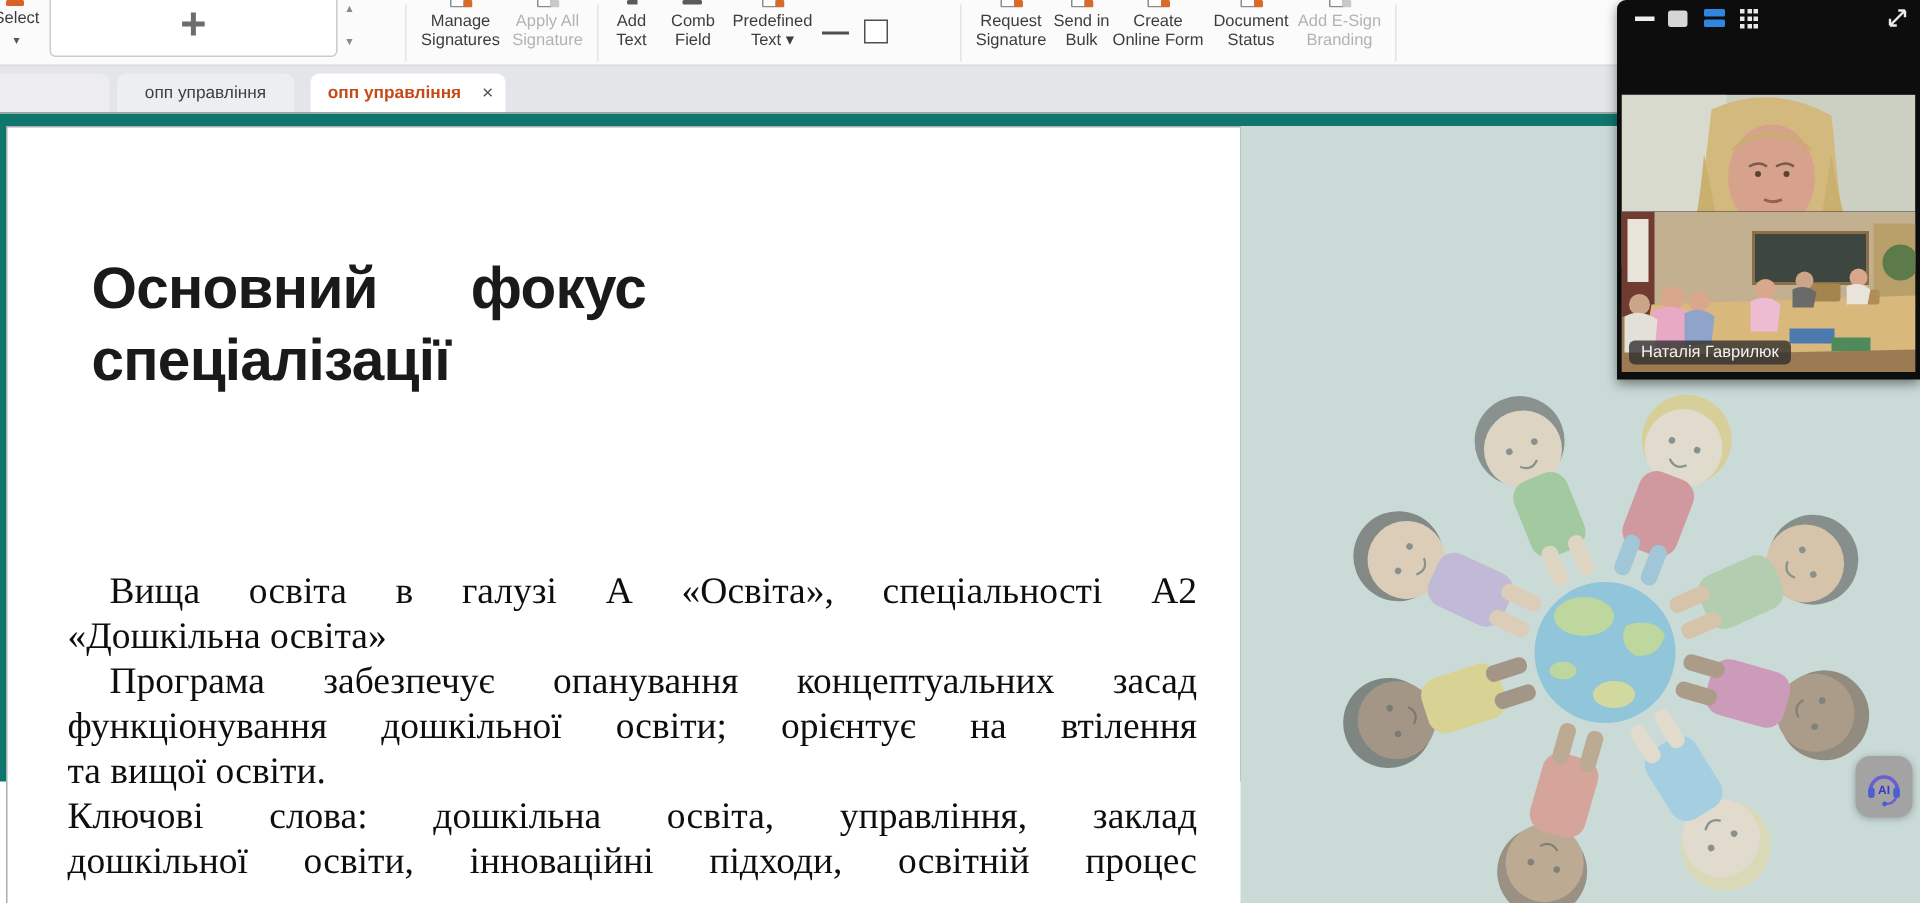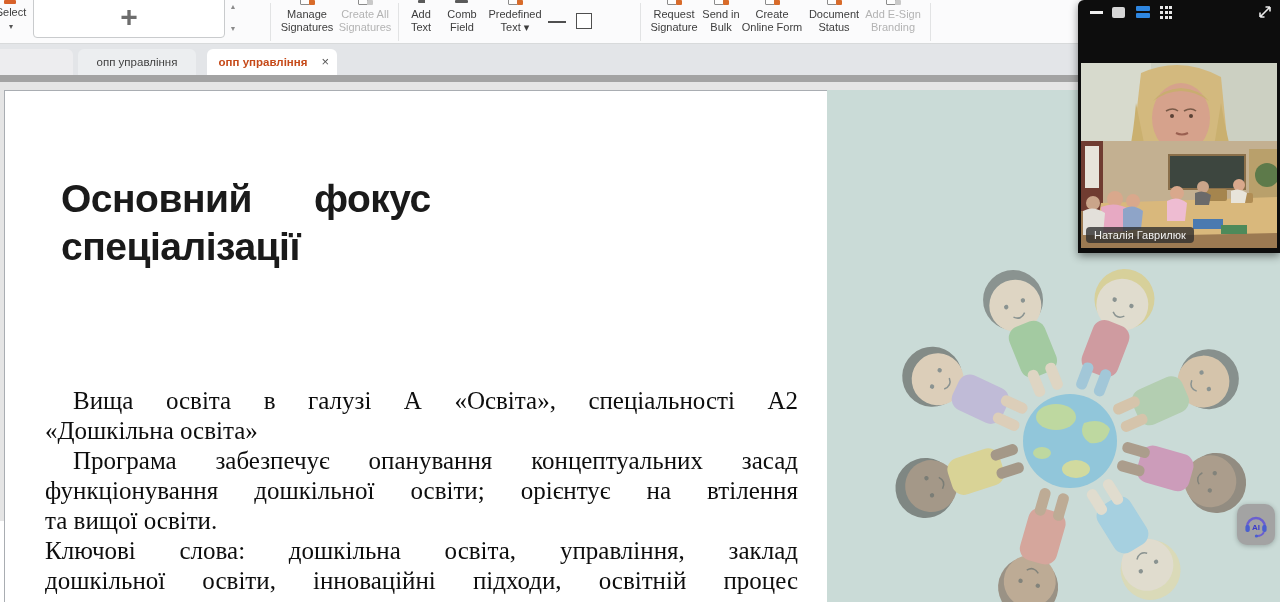"Create All Signatures" span { text: Create All Signatures -> Apply All Signature }
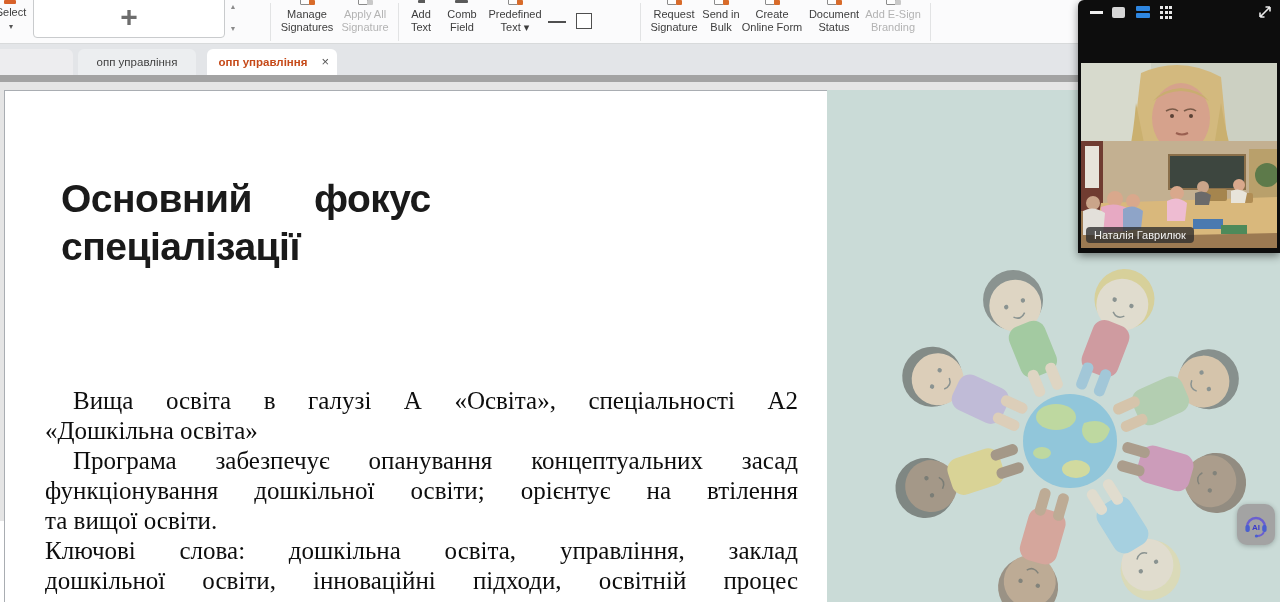"Основний фокус" .docarea { background: #e5e5e5 -> #0f766e; border-top: 7px solid #a3a3a3 -> 1px solid #a3a3a3 }
